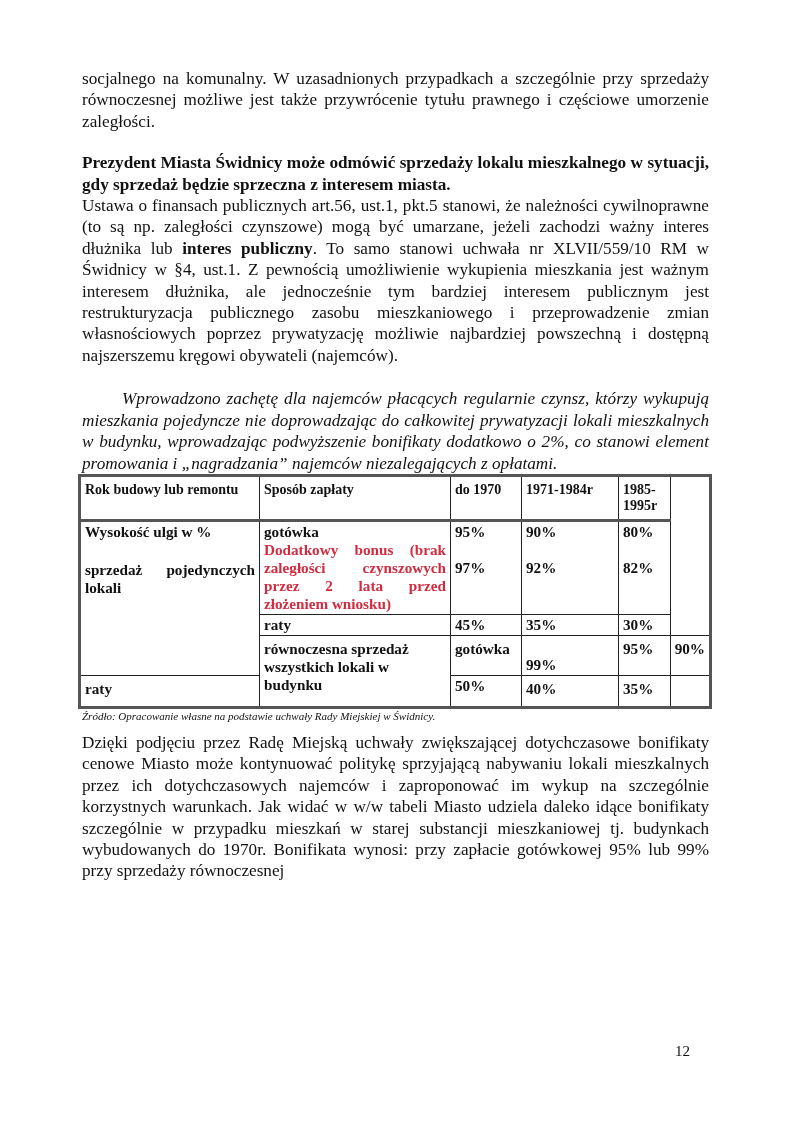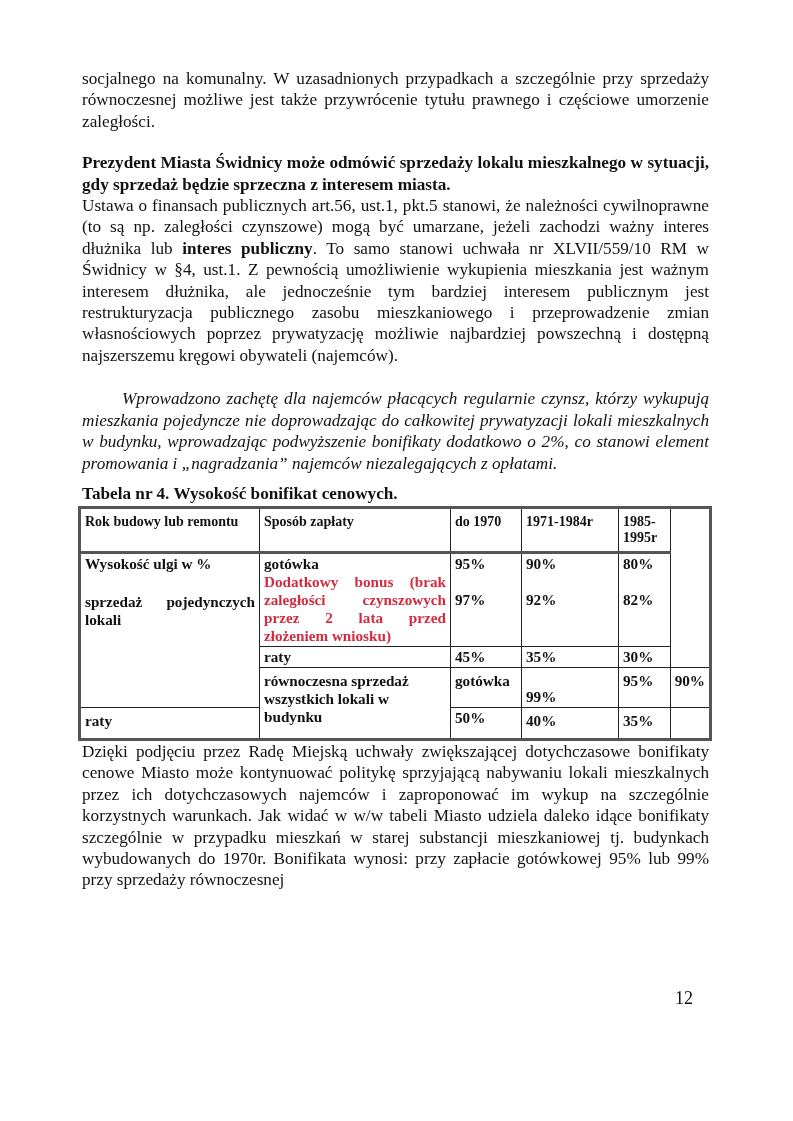"Tabela nr 4. Wysokość bonifikat" div.table-title { html: <div>Tabela nr 4. Wysokość bonifikat cenowych.</div> -> none }
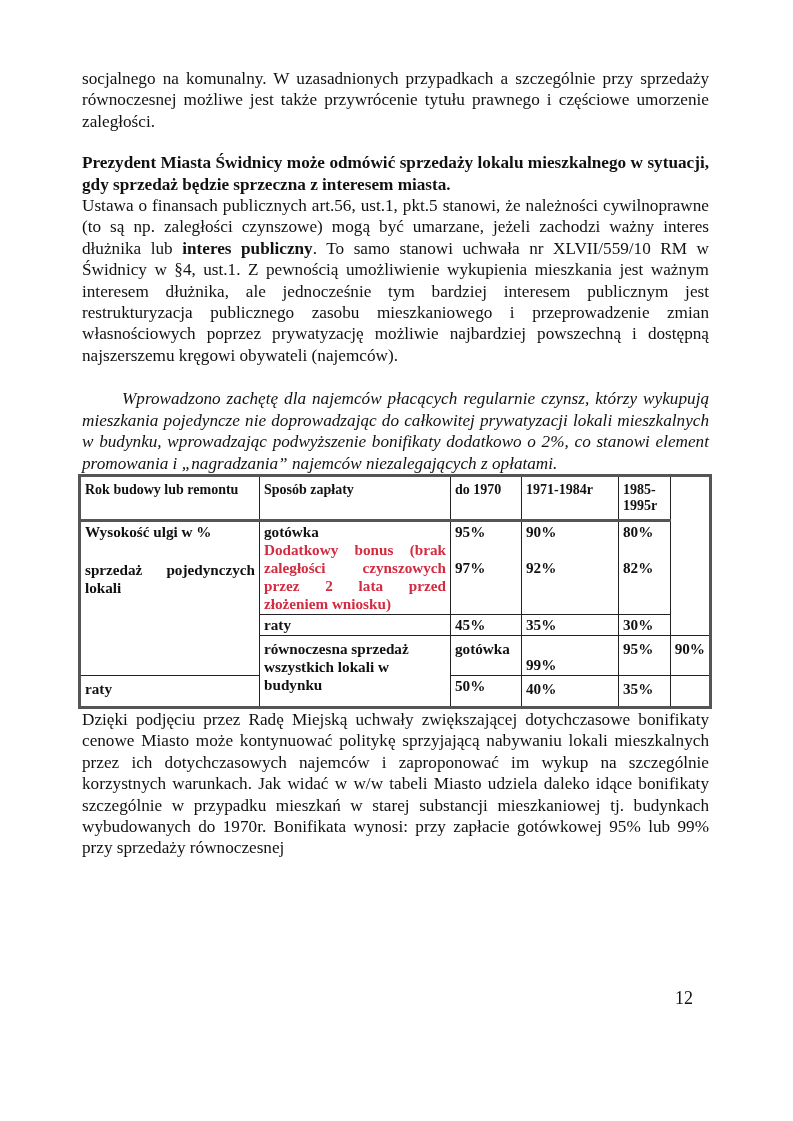"Źródło: Opracowanie własne na podstawie" div.source { html: none -> <div>Źródło: Opracowanie własne na podstawie uchwały Rady Miejskiej w Świdnicy.</div> }
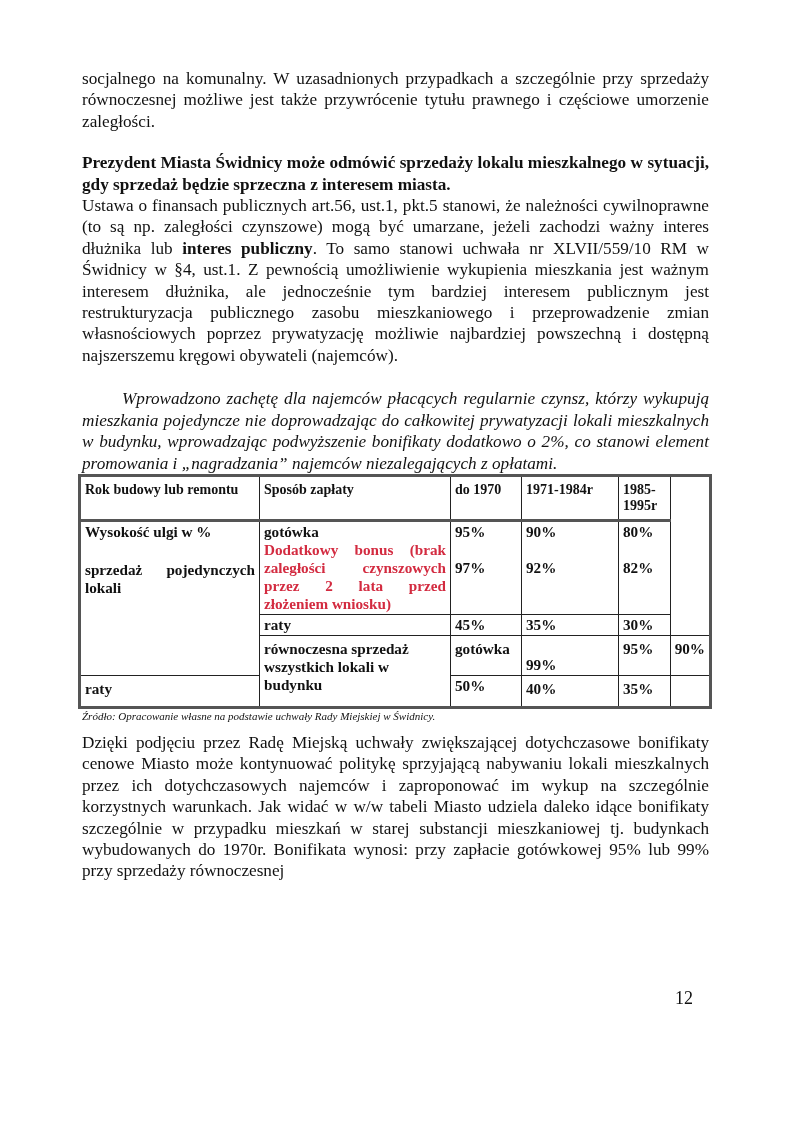"12" .pagenum { font-size: 18px -> 15px; top: 988px -> 1043px }
